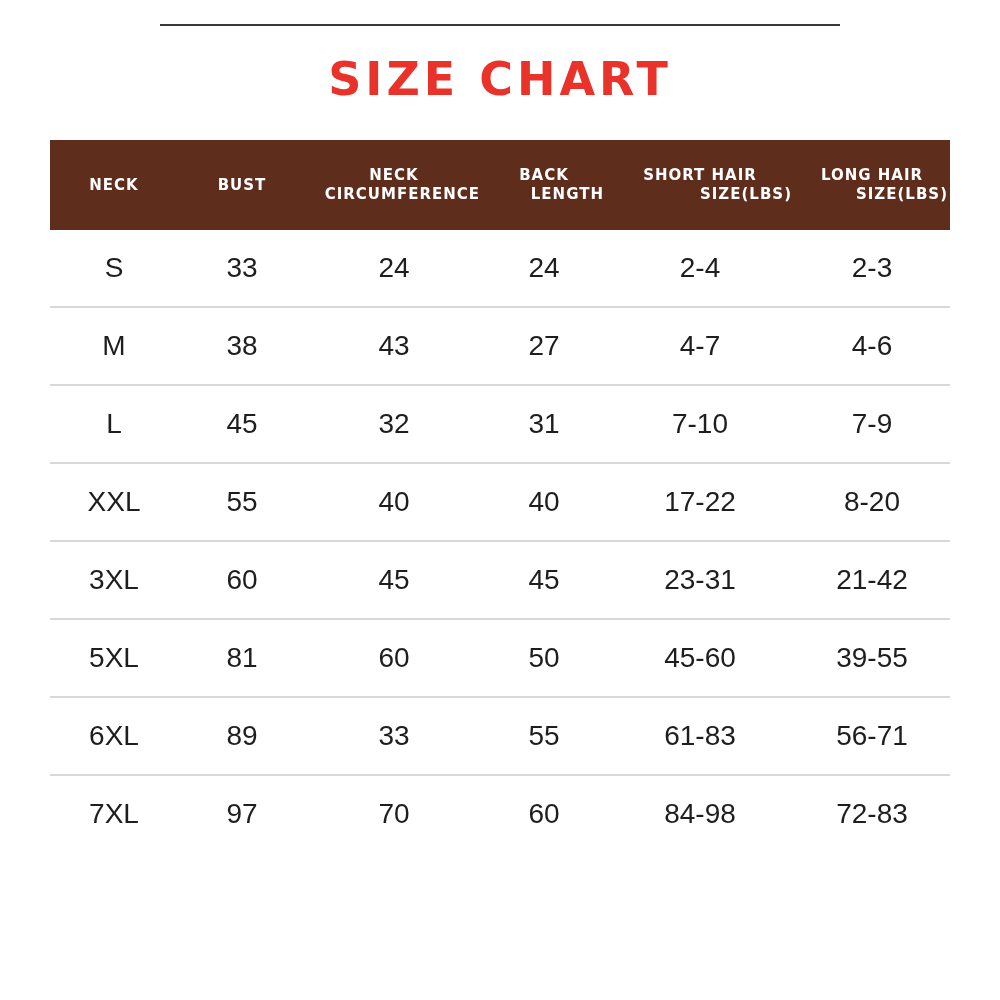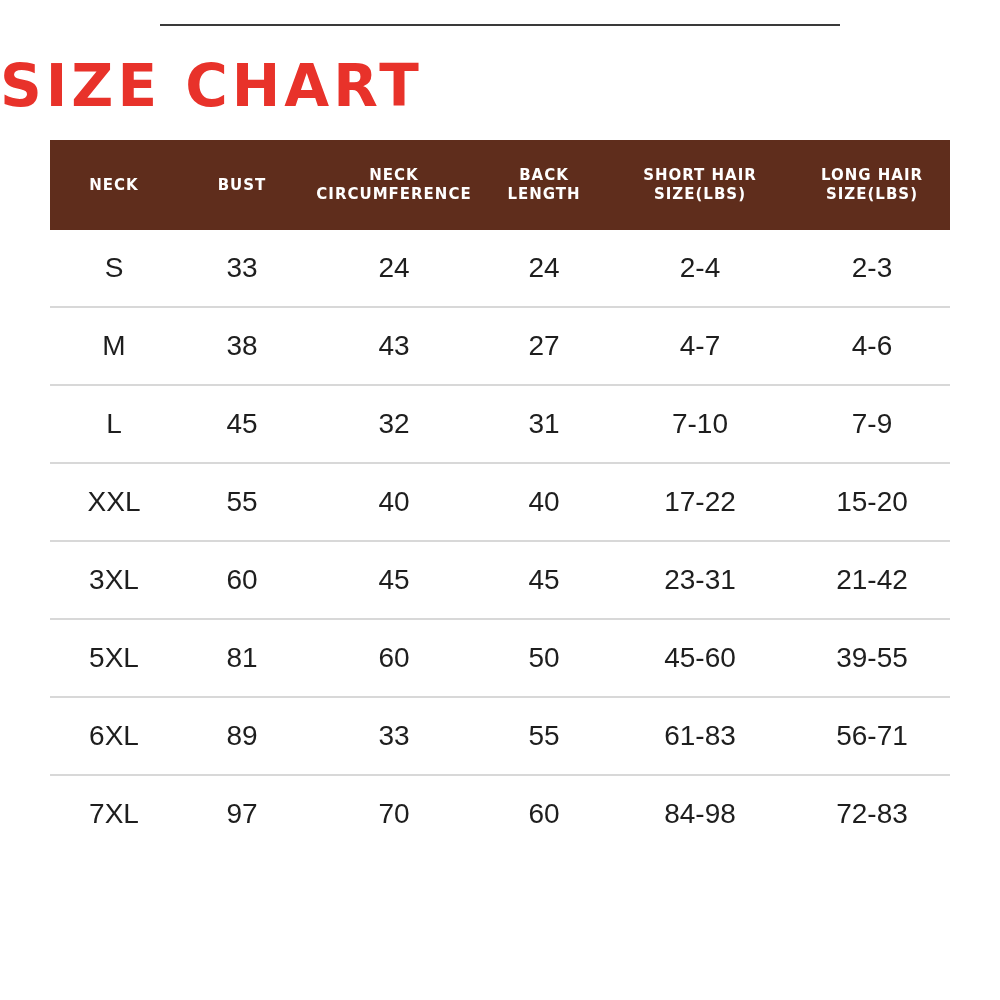"SIZE CHART" .title { font-size: 58px -> 46px; text-align: left -> center }
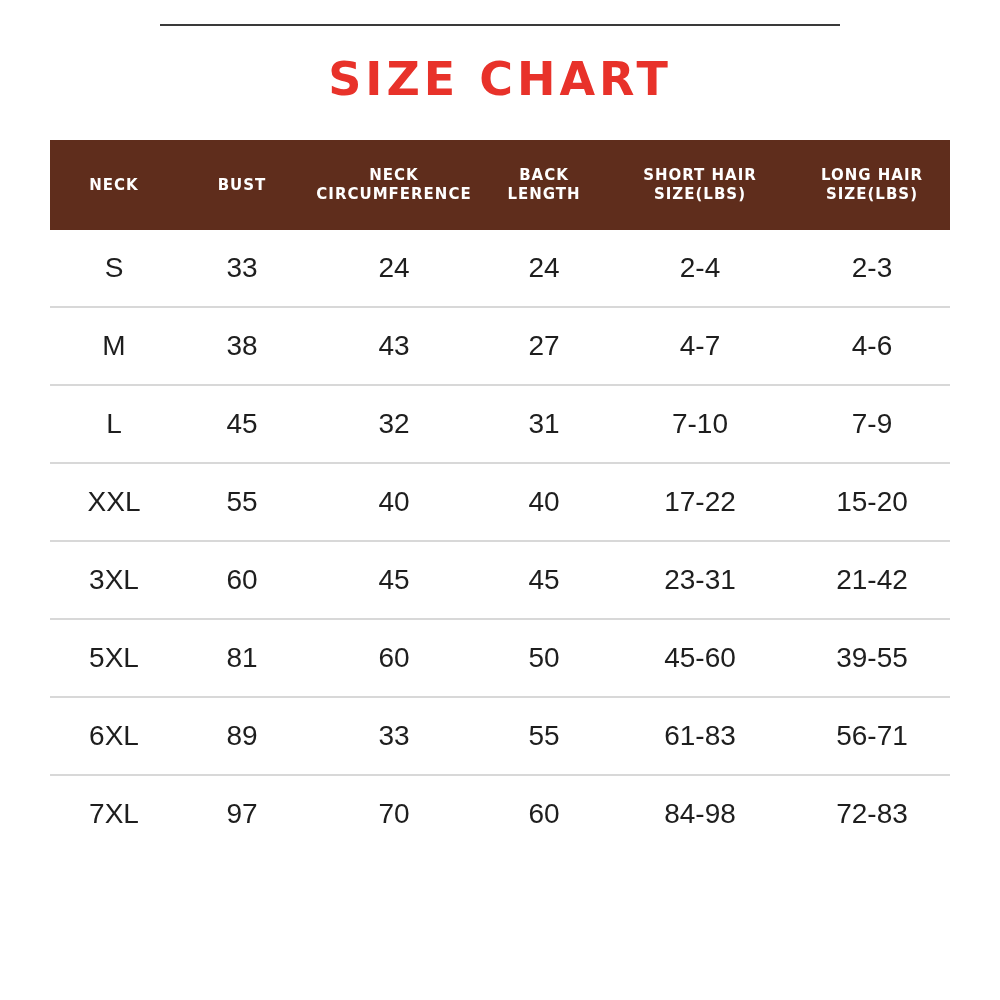"CIRCUMFERENCE" table.size-chart thead th .l2 { text-align: none -> right }
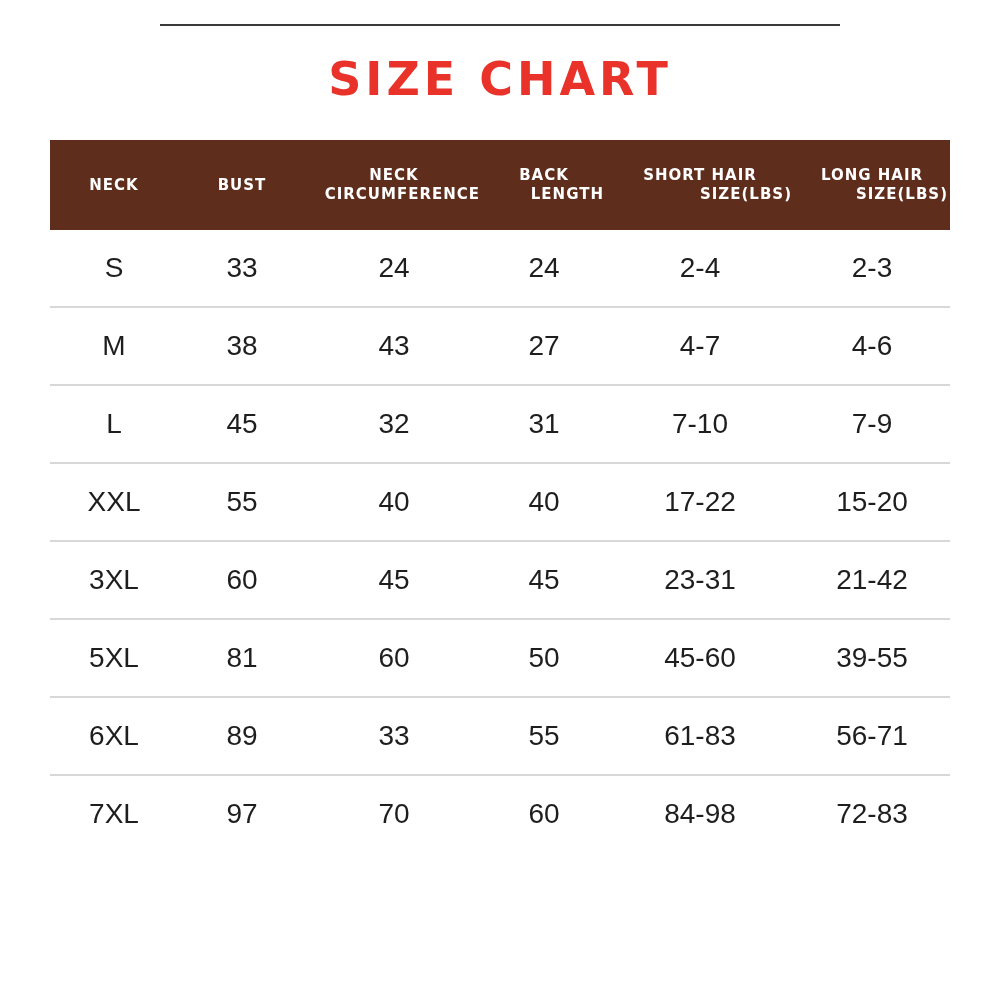"15-20" td.cell-range { text: 15-20 -> 8-20 }
